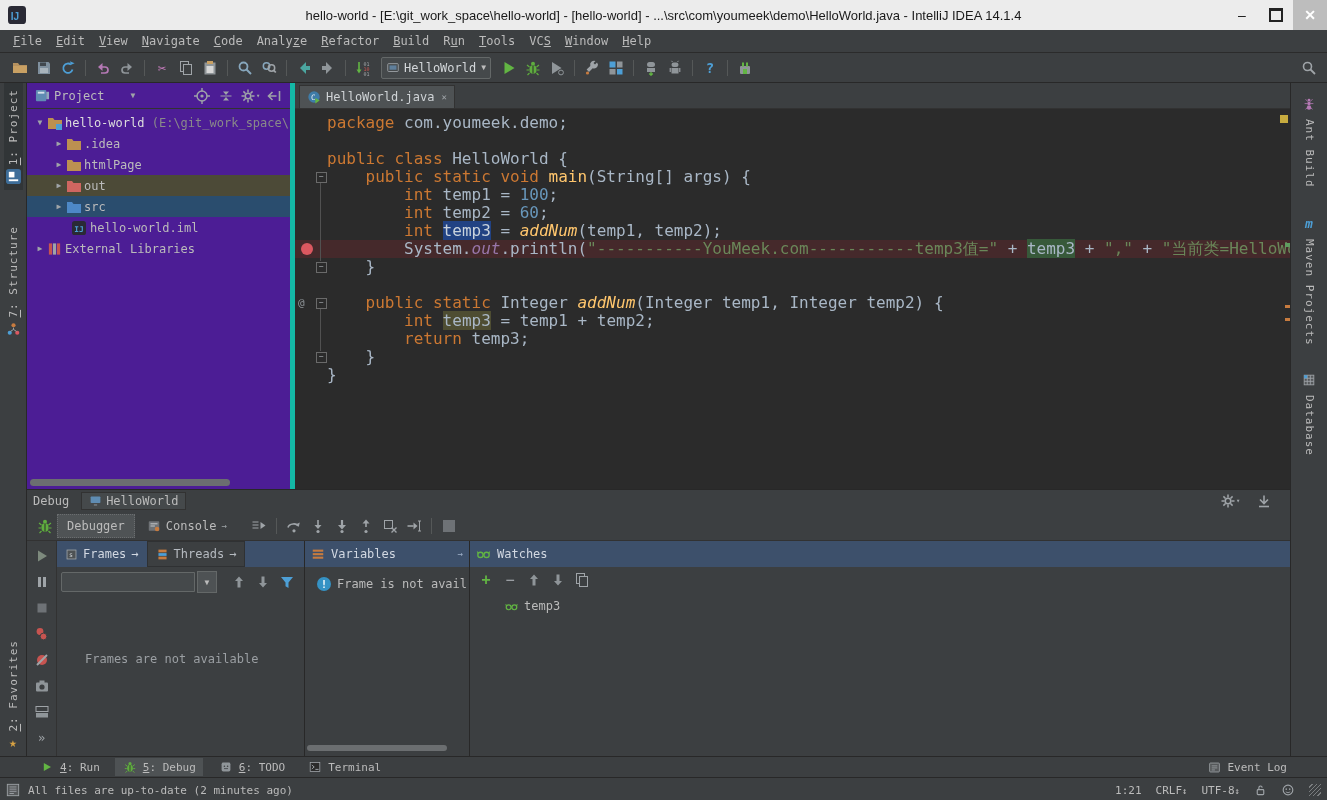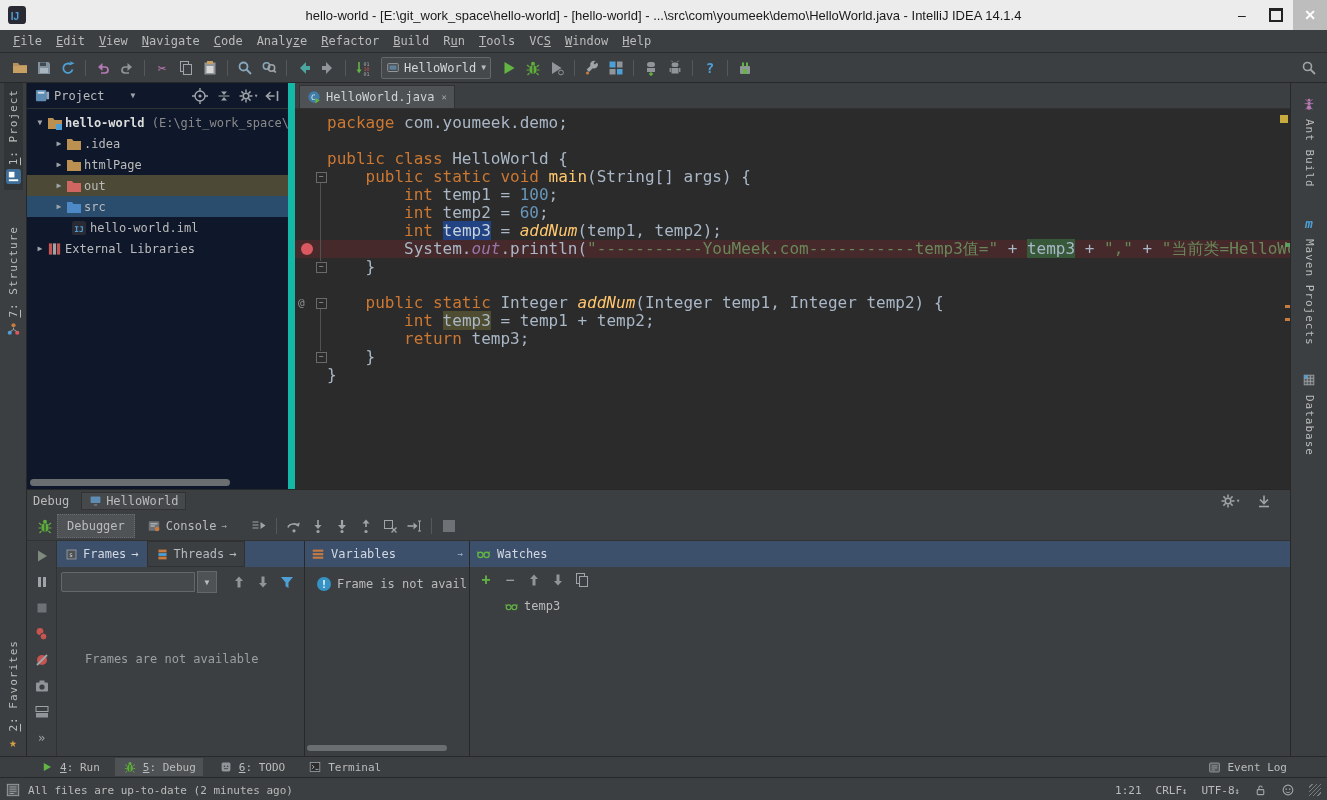"Project" .projectpanel { background: #0f172a -> #4c1d95; border-right: 7px solid #14b8a6 -> 5px solid #14b8a6 }
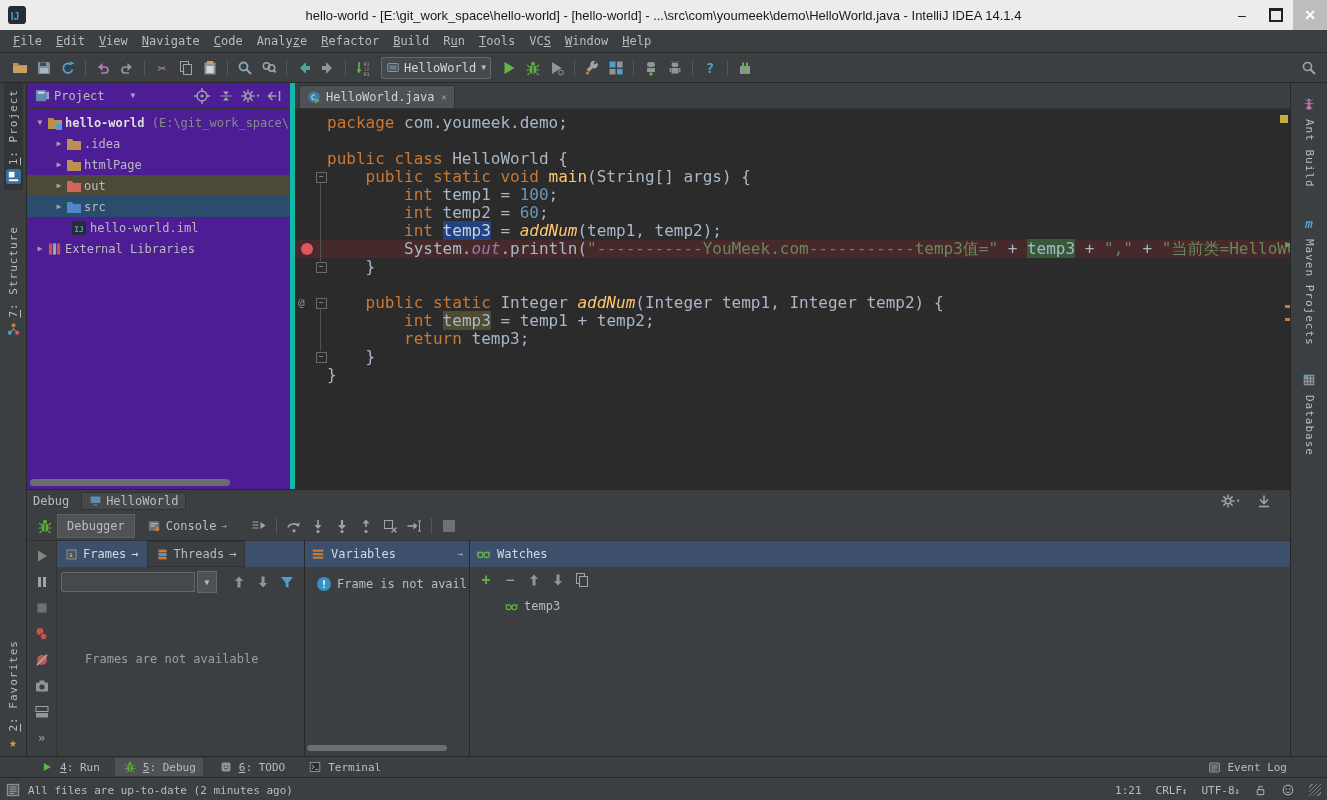"hello-world" .t-bold { font-weight: bold -> normal }
